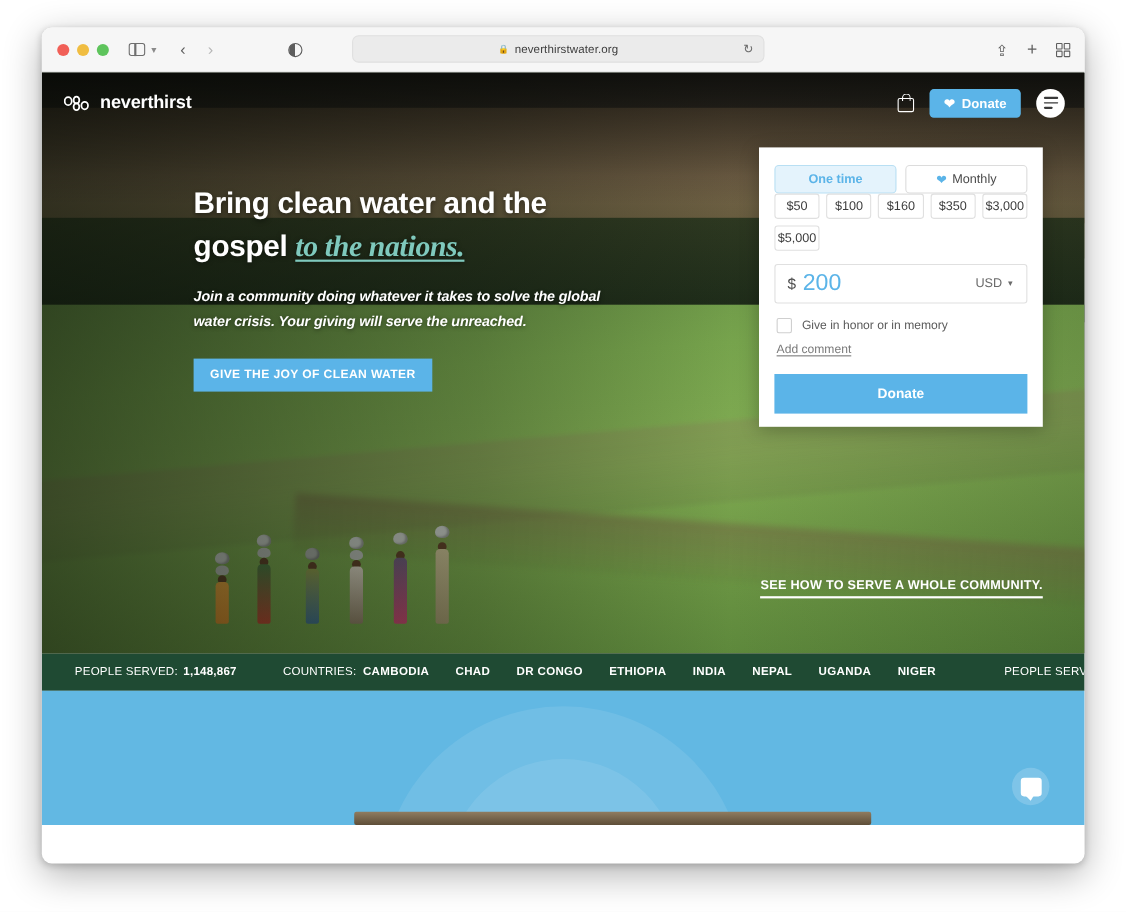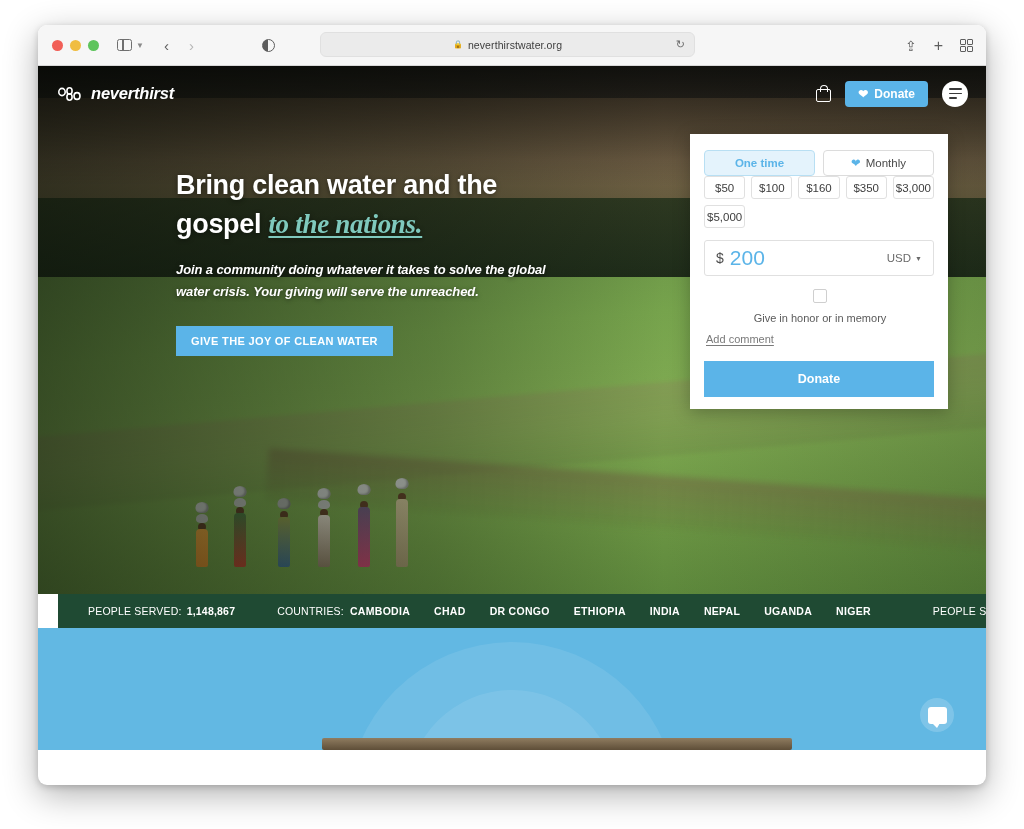"neverthirst" .logo-text { font-style: italic -> none }
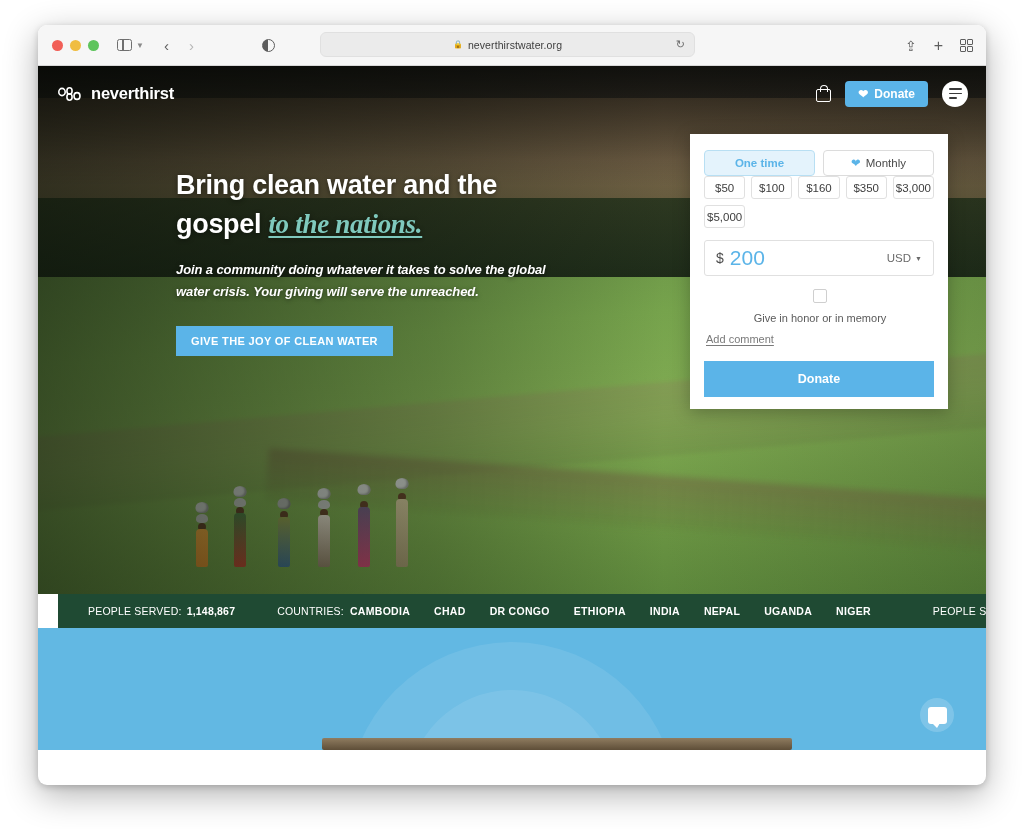"Give in honor or in" .honor-row { flex-direction: column -> none }
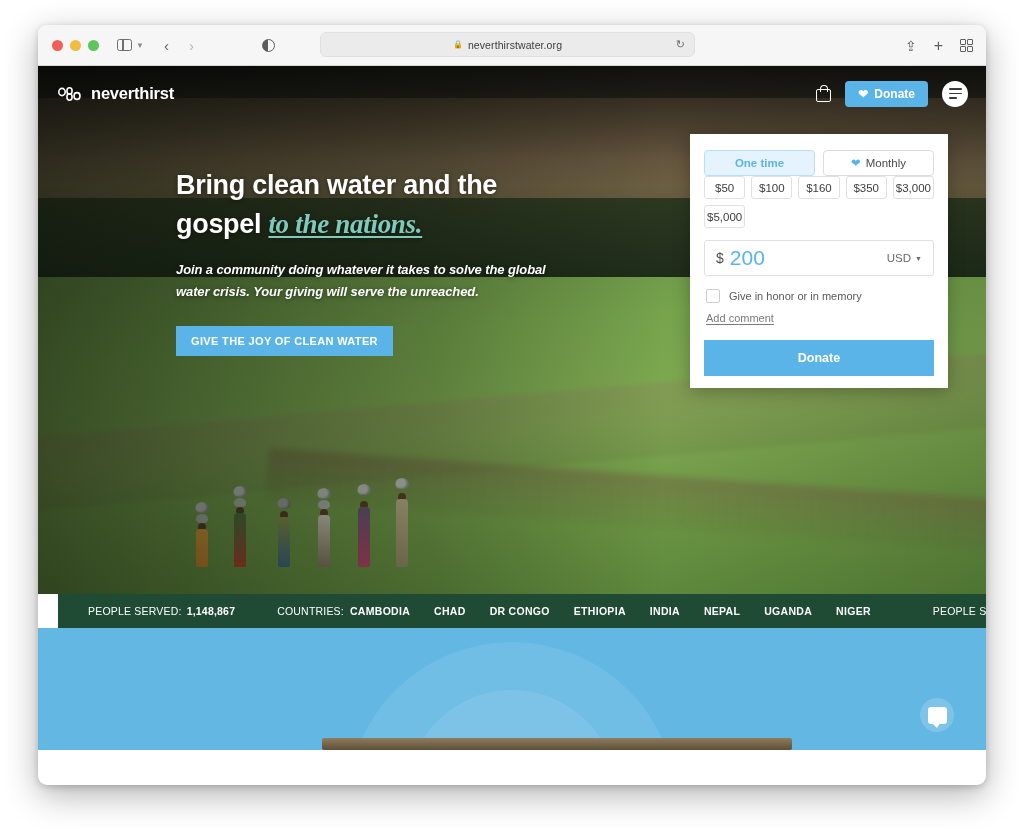"SEE HOW TO SERVE A" div.see-how { html: none -> <div>SEE HOW TO SERVE A WHOLE COMMUNITY.</div> }
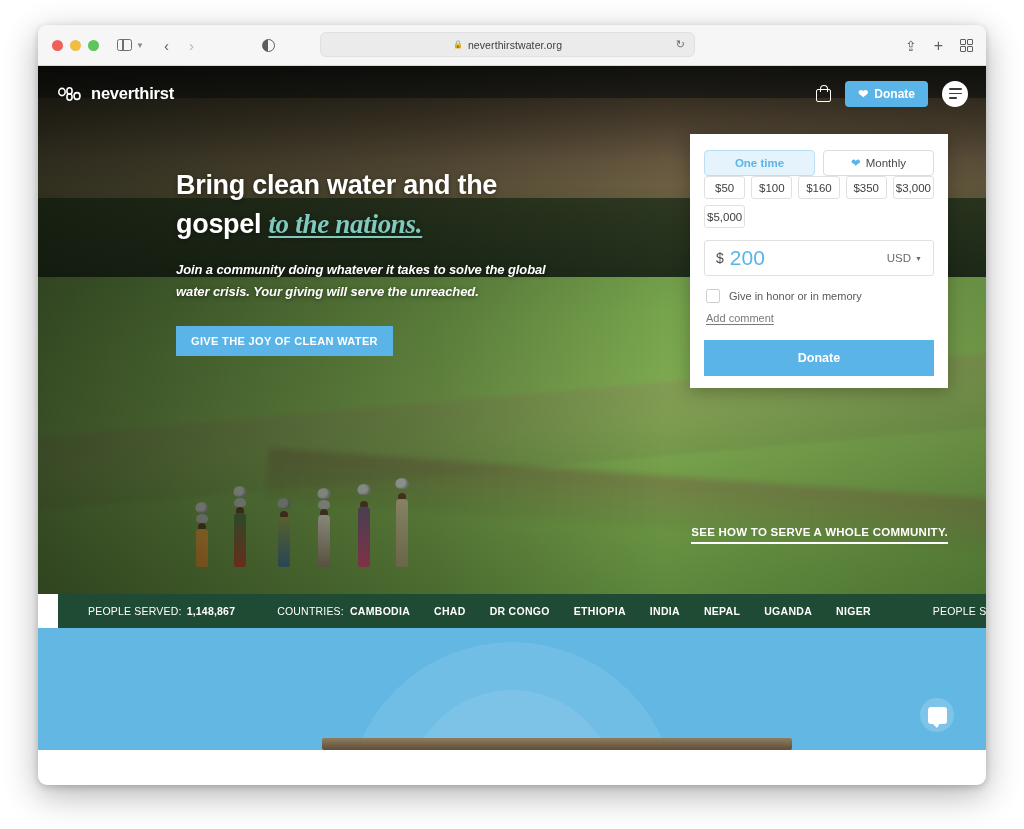"PEOPLE SERVED:" .ticker { margin-left: 20px -> none }
